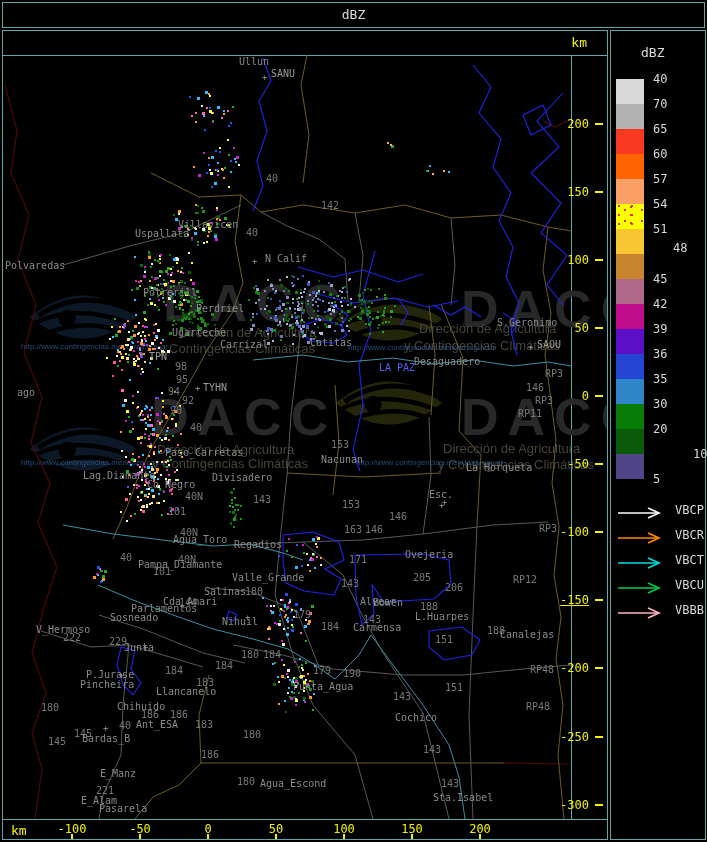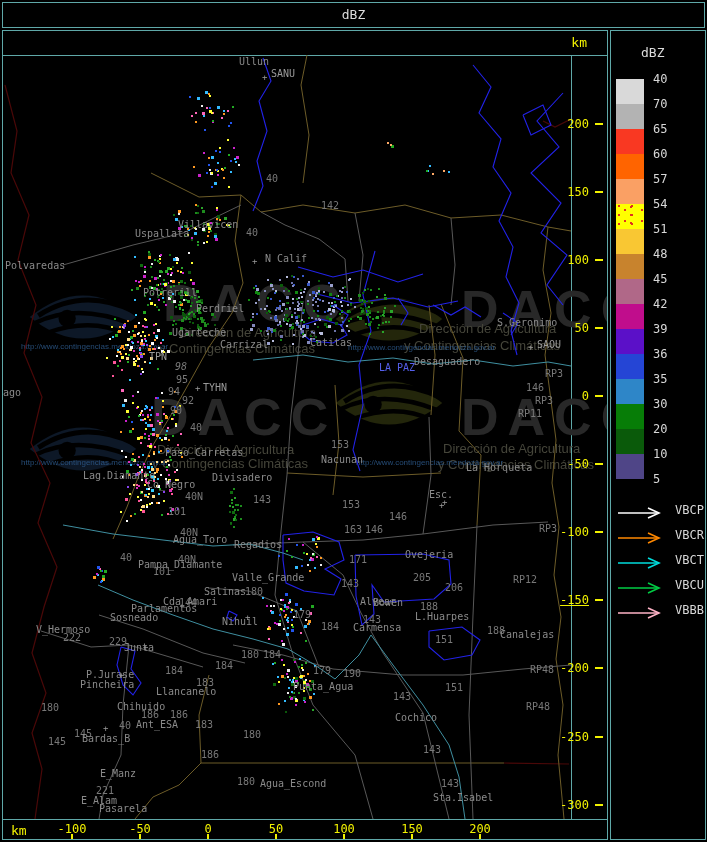"48" div.bv { margin-left: none -> 20px; top: 223px -> 217px }
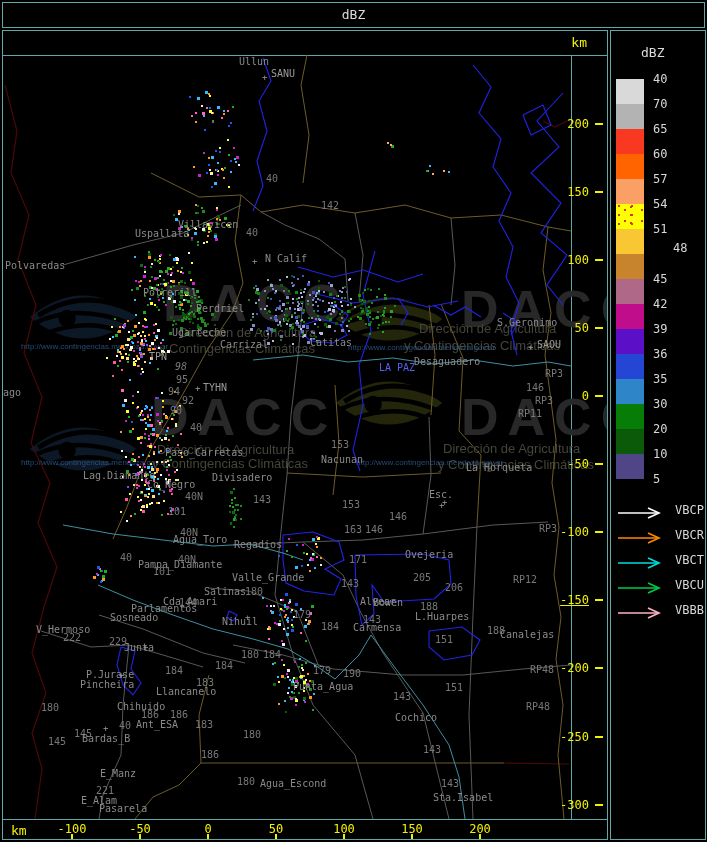"98" span.ml { font-style: italic -> none }
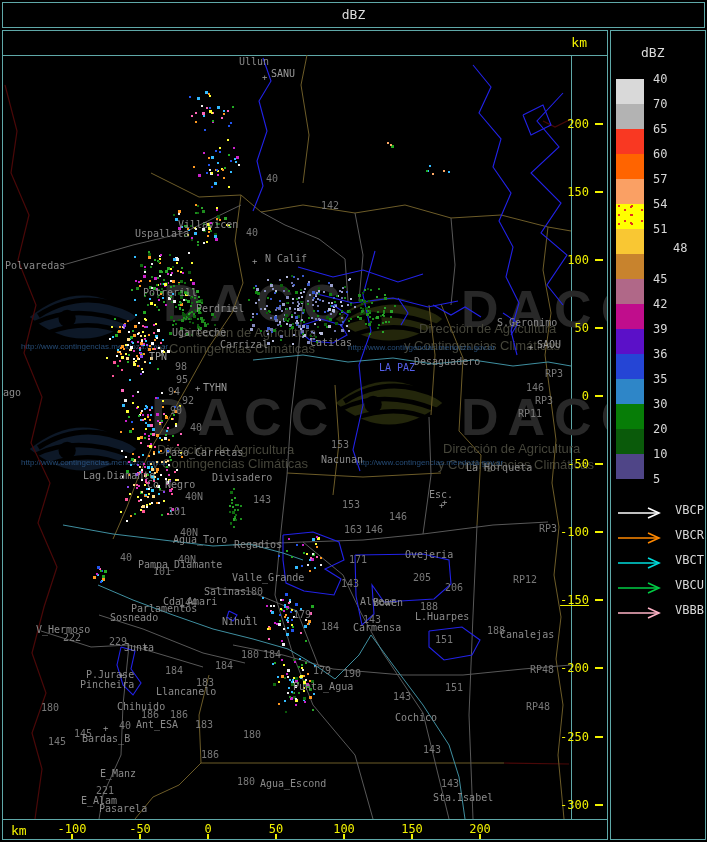"ago" span.ml { left: 0px -> 14px }
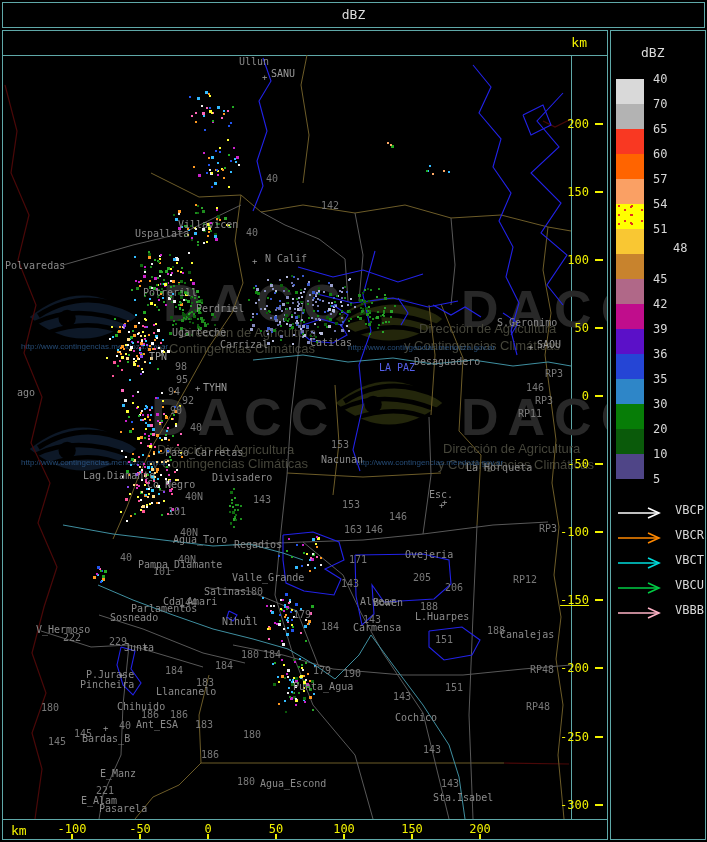"10" div.bv { margin-left: none -> 40px }
